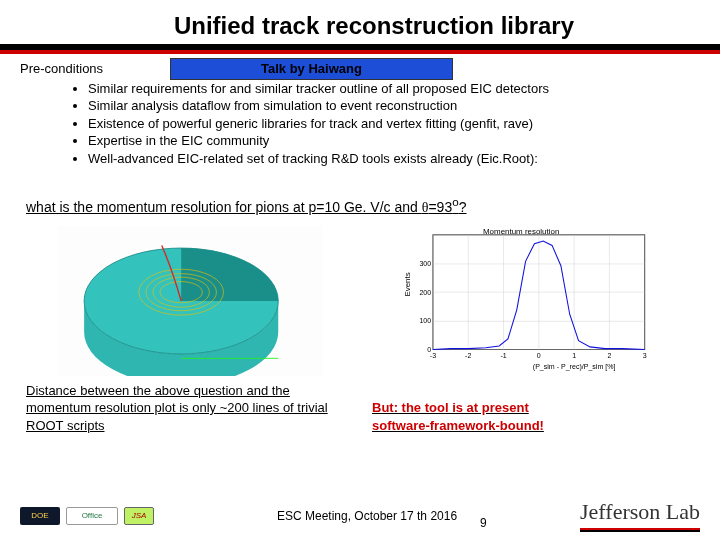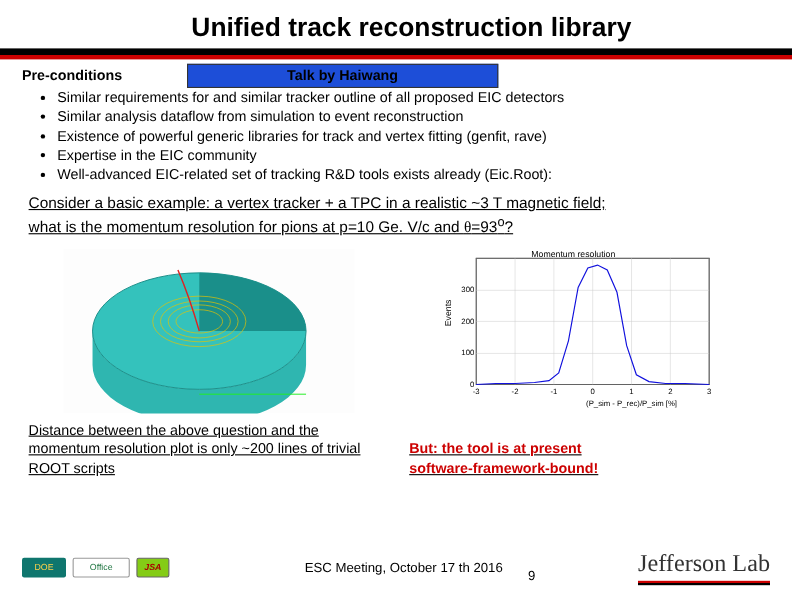"Pre-conditions" .precond { font-weight: bold -> normal }
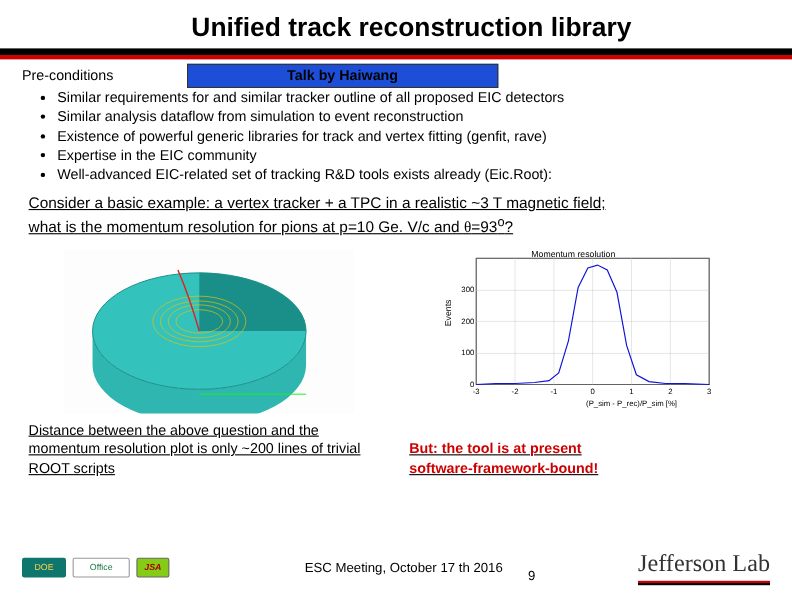"Similar requirements for and similar" ul.bullets li { margin-left: none -> 36px }
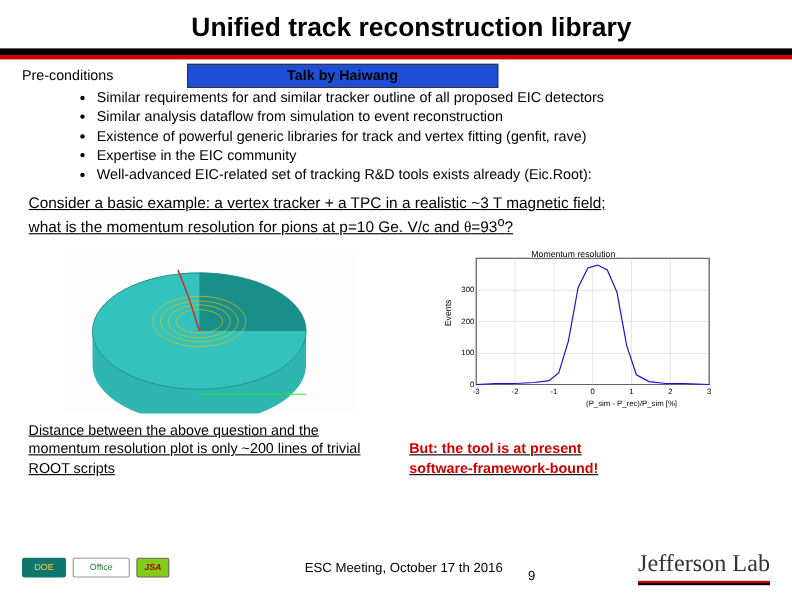"Consider a basic example: a" span { html: <span>Consider a basic example: a vertex tracker + a TPC in a realistic ~3 T magnetic field;</span> -> none }
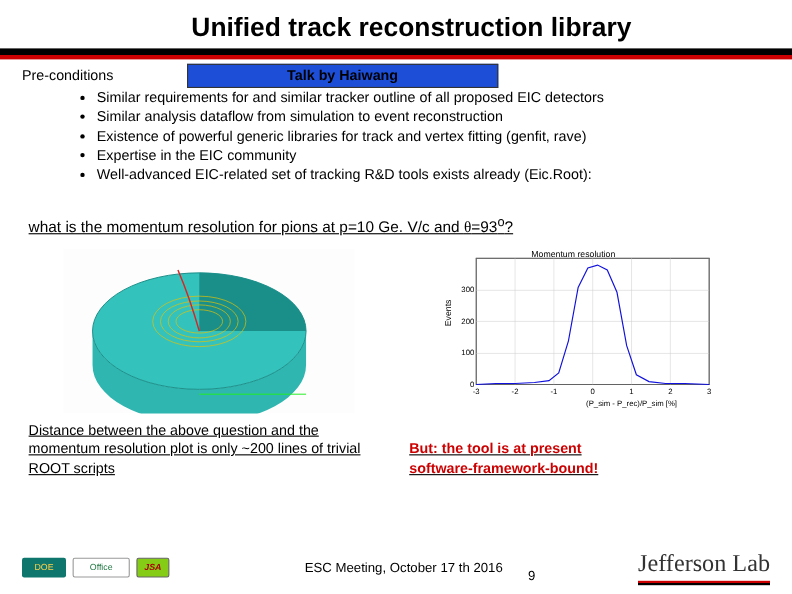"DOE" .logo-box { background: #0f766e -> #0f172a }
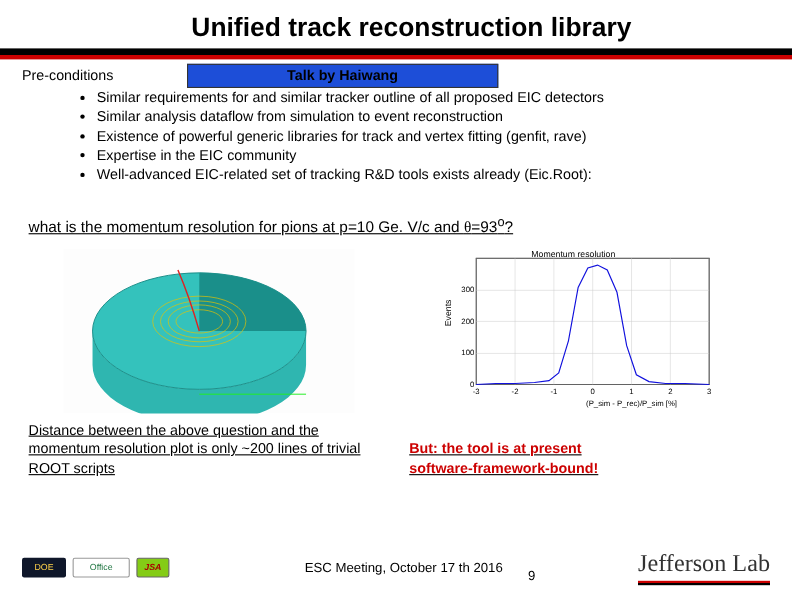"JSA" .logo-box.jsa { background: #84cc16 -> #bef264; font-weight: bold -> normal }
